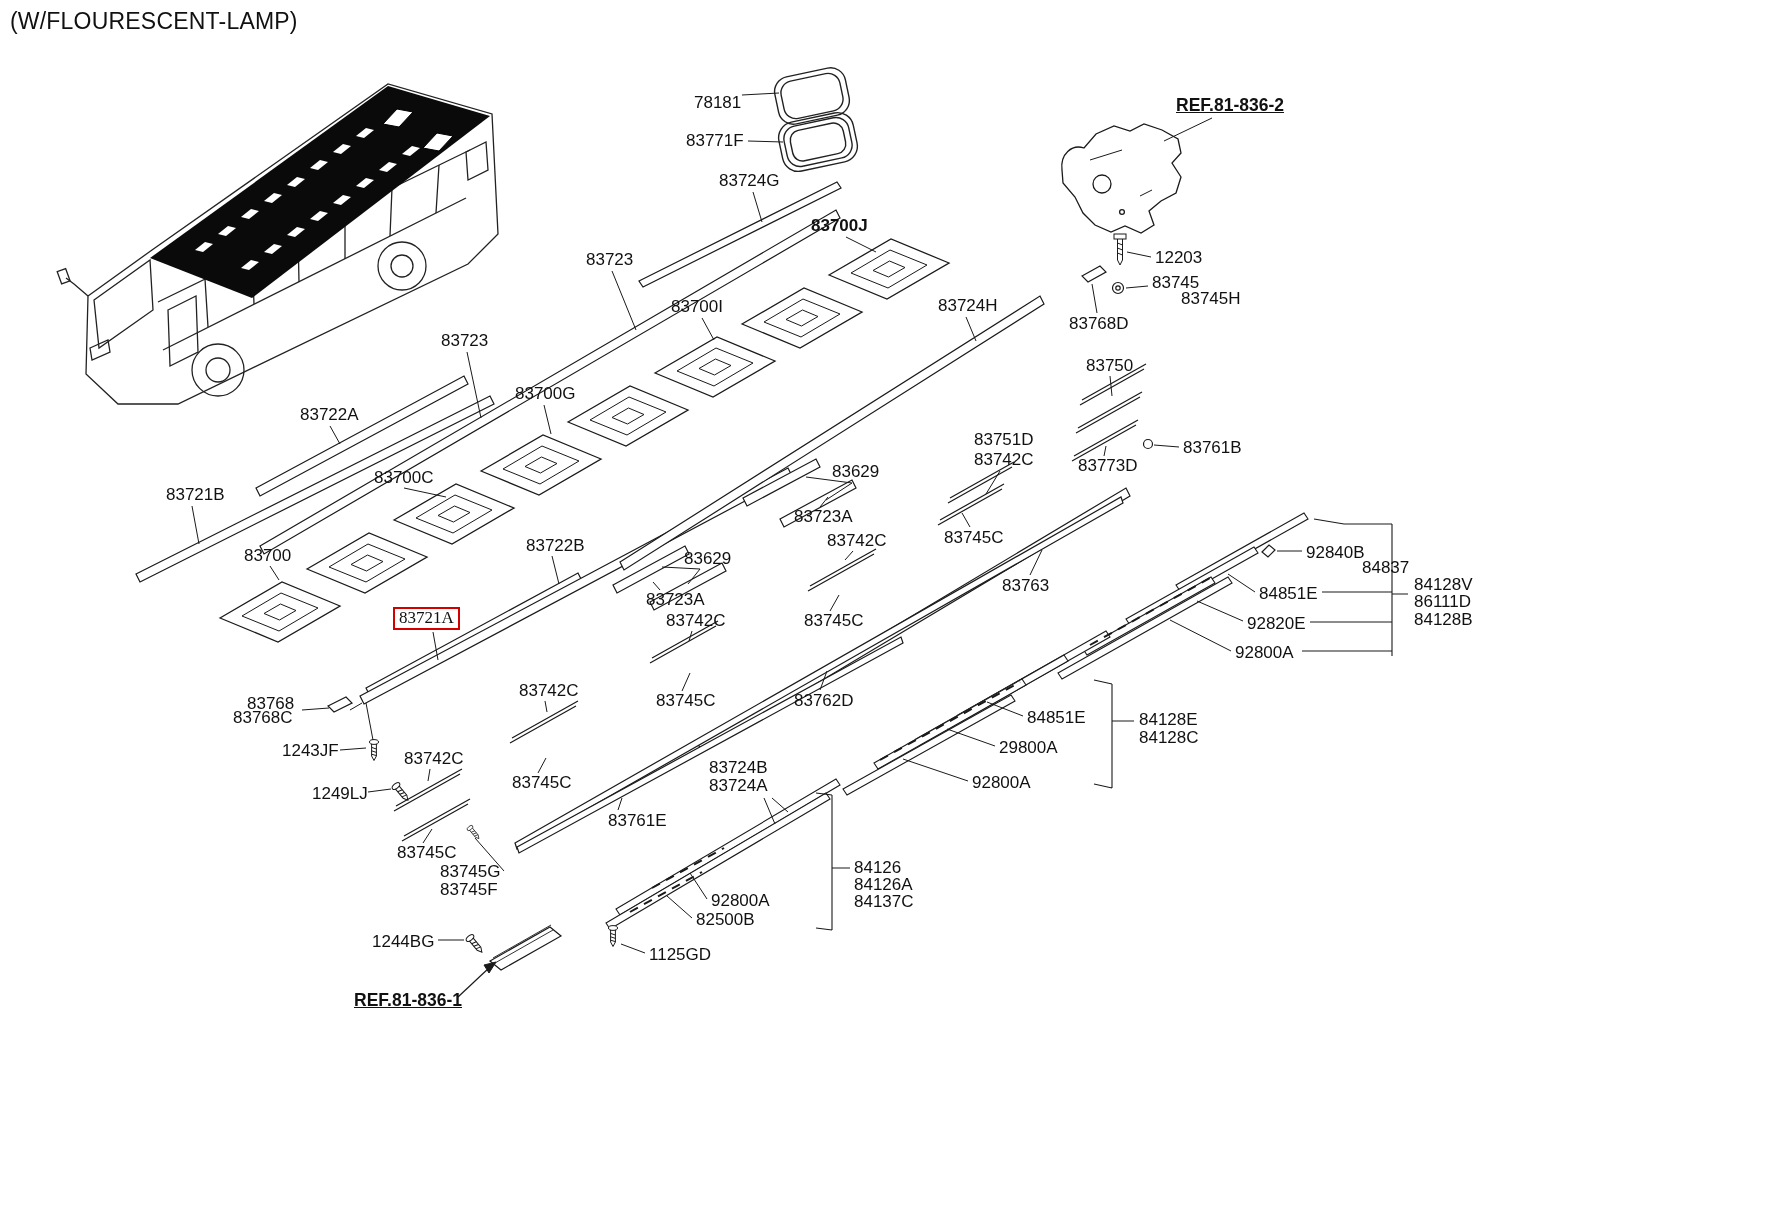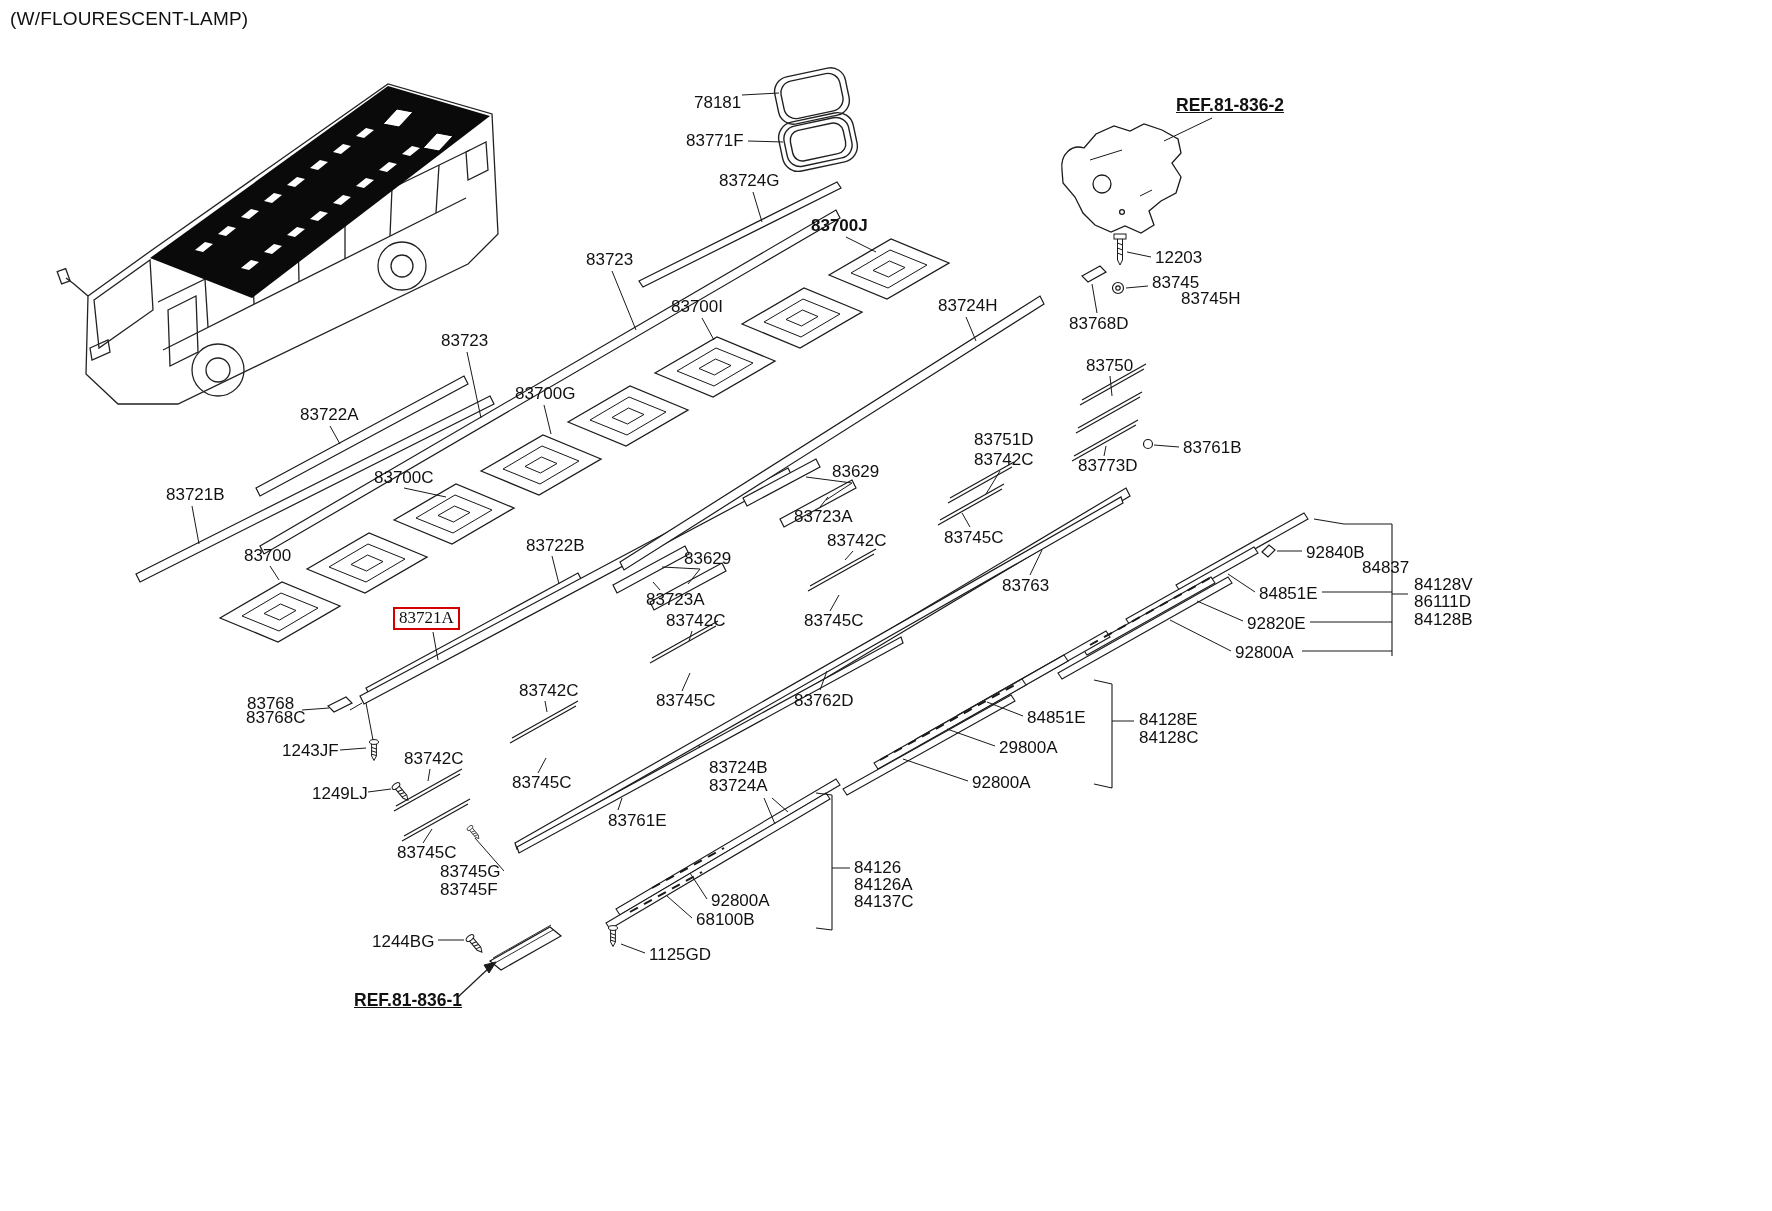"(W/FLOURESCENT-LAMP)" .title { font-size: 19px -> 23px }
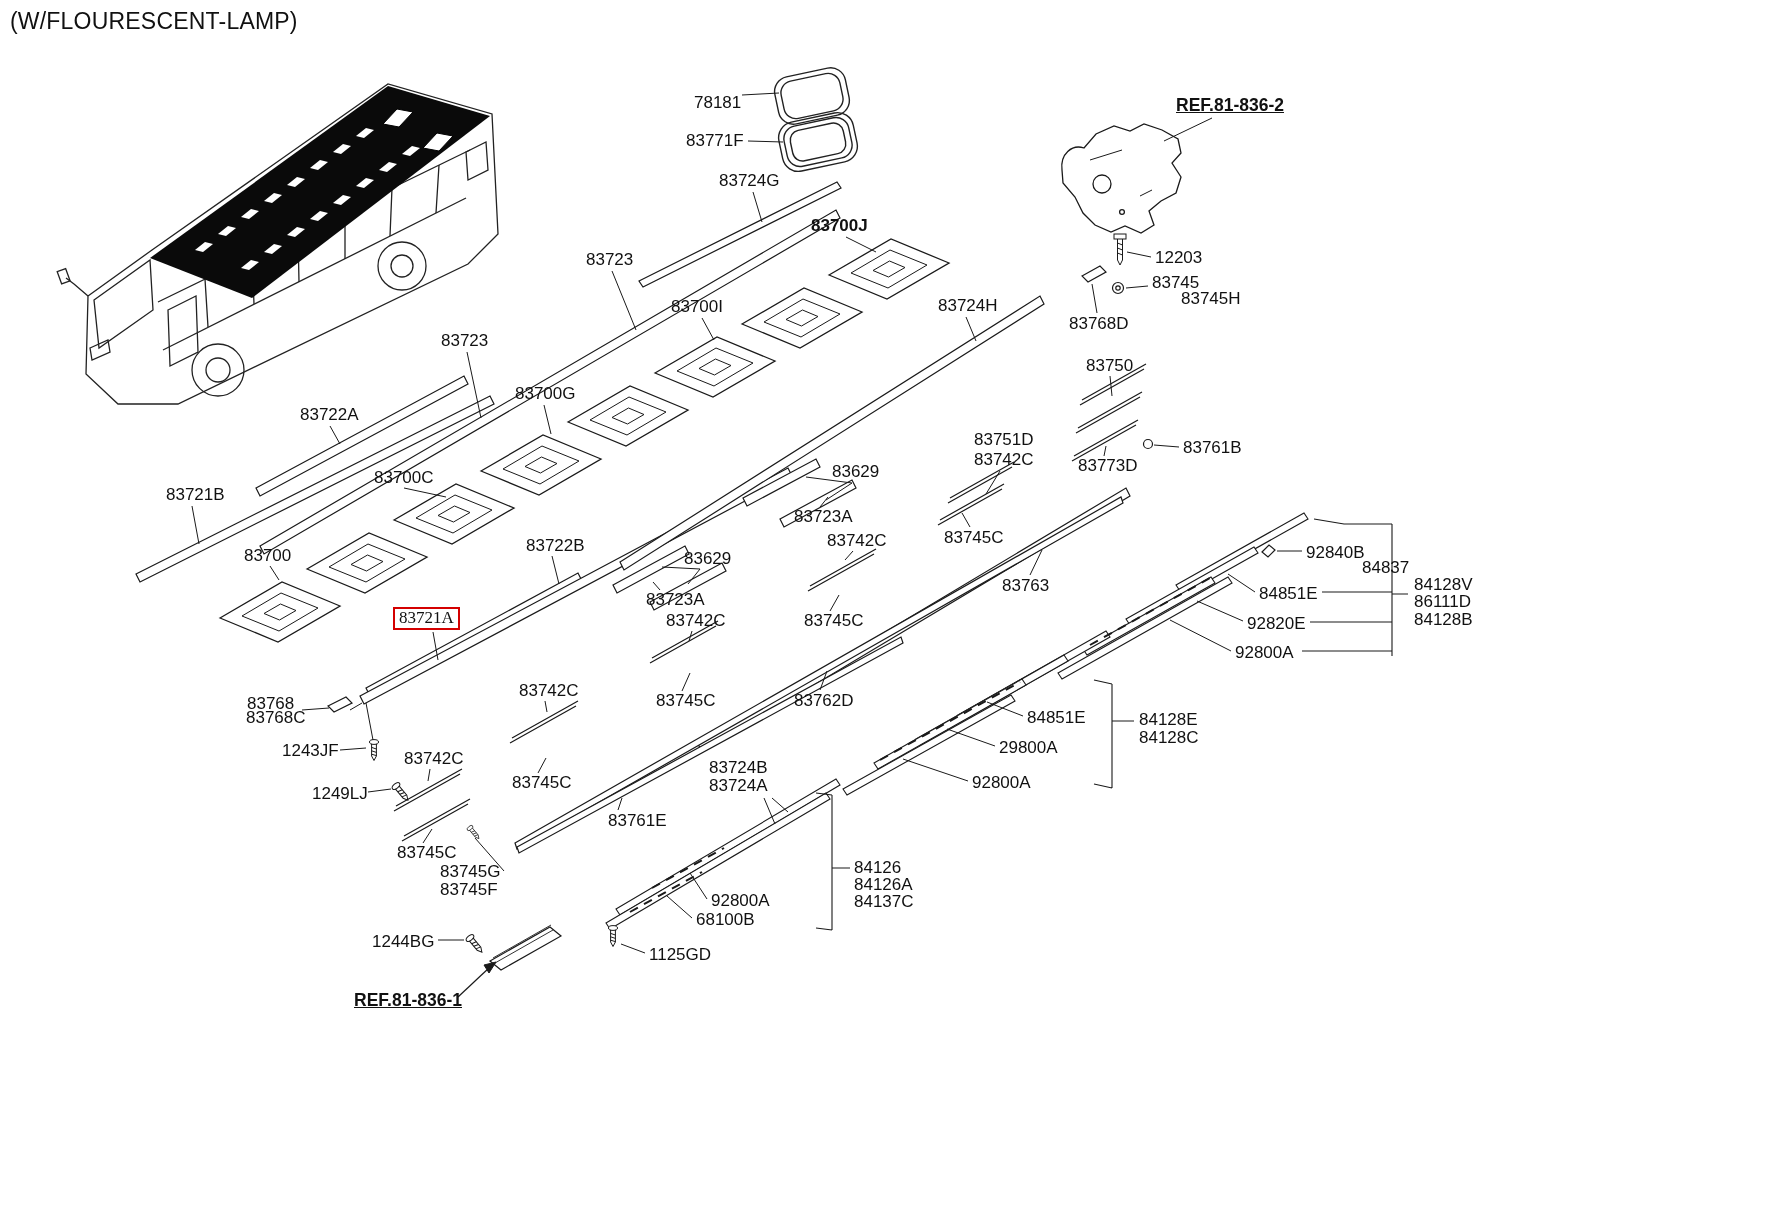"83768C" div.part-label { left: 246px -> 233px }
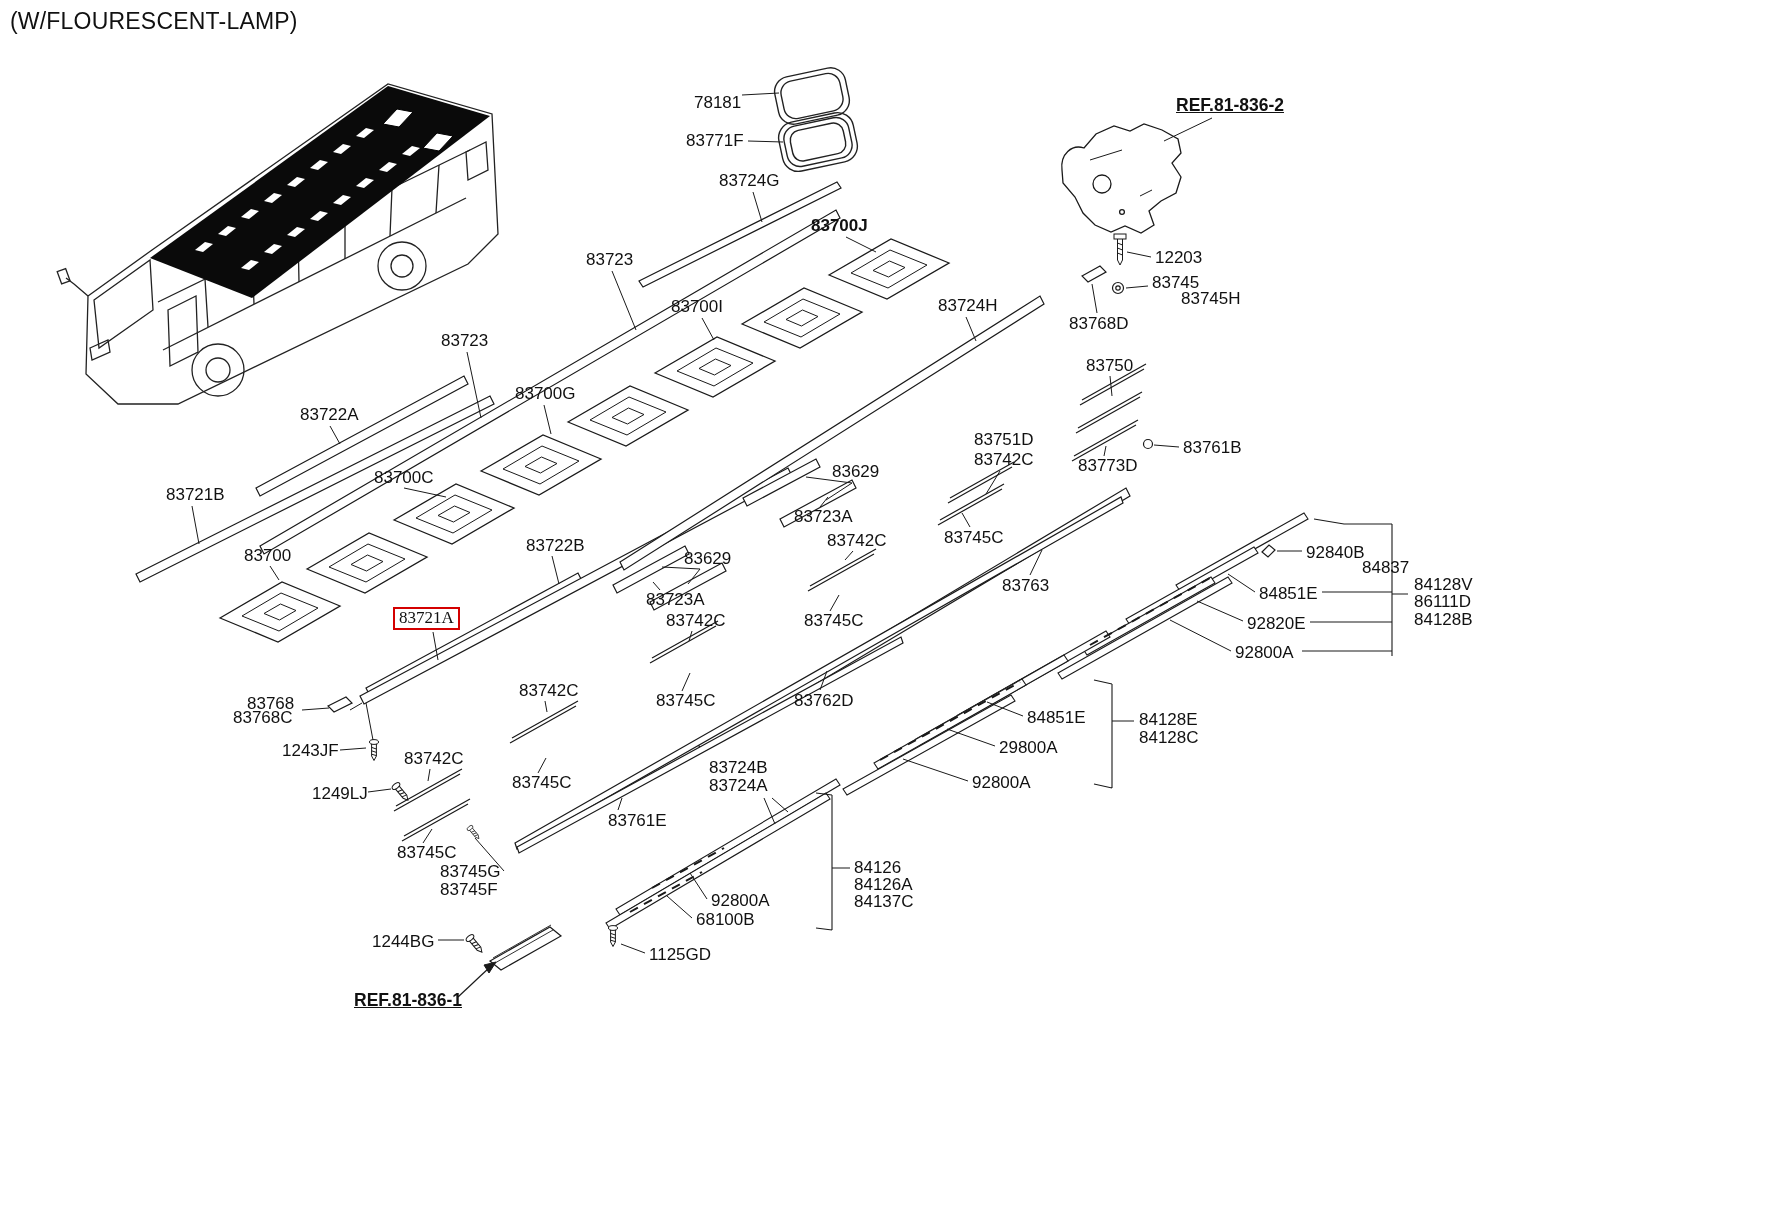"68100B" div.part-label { text: 68100B -> 82500B }
